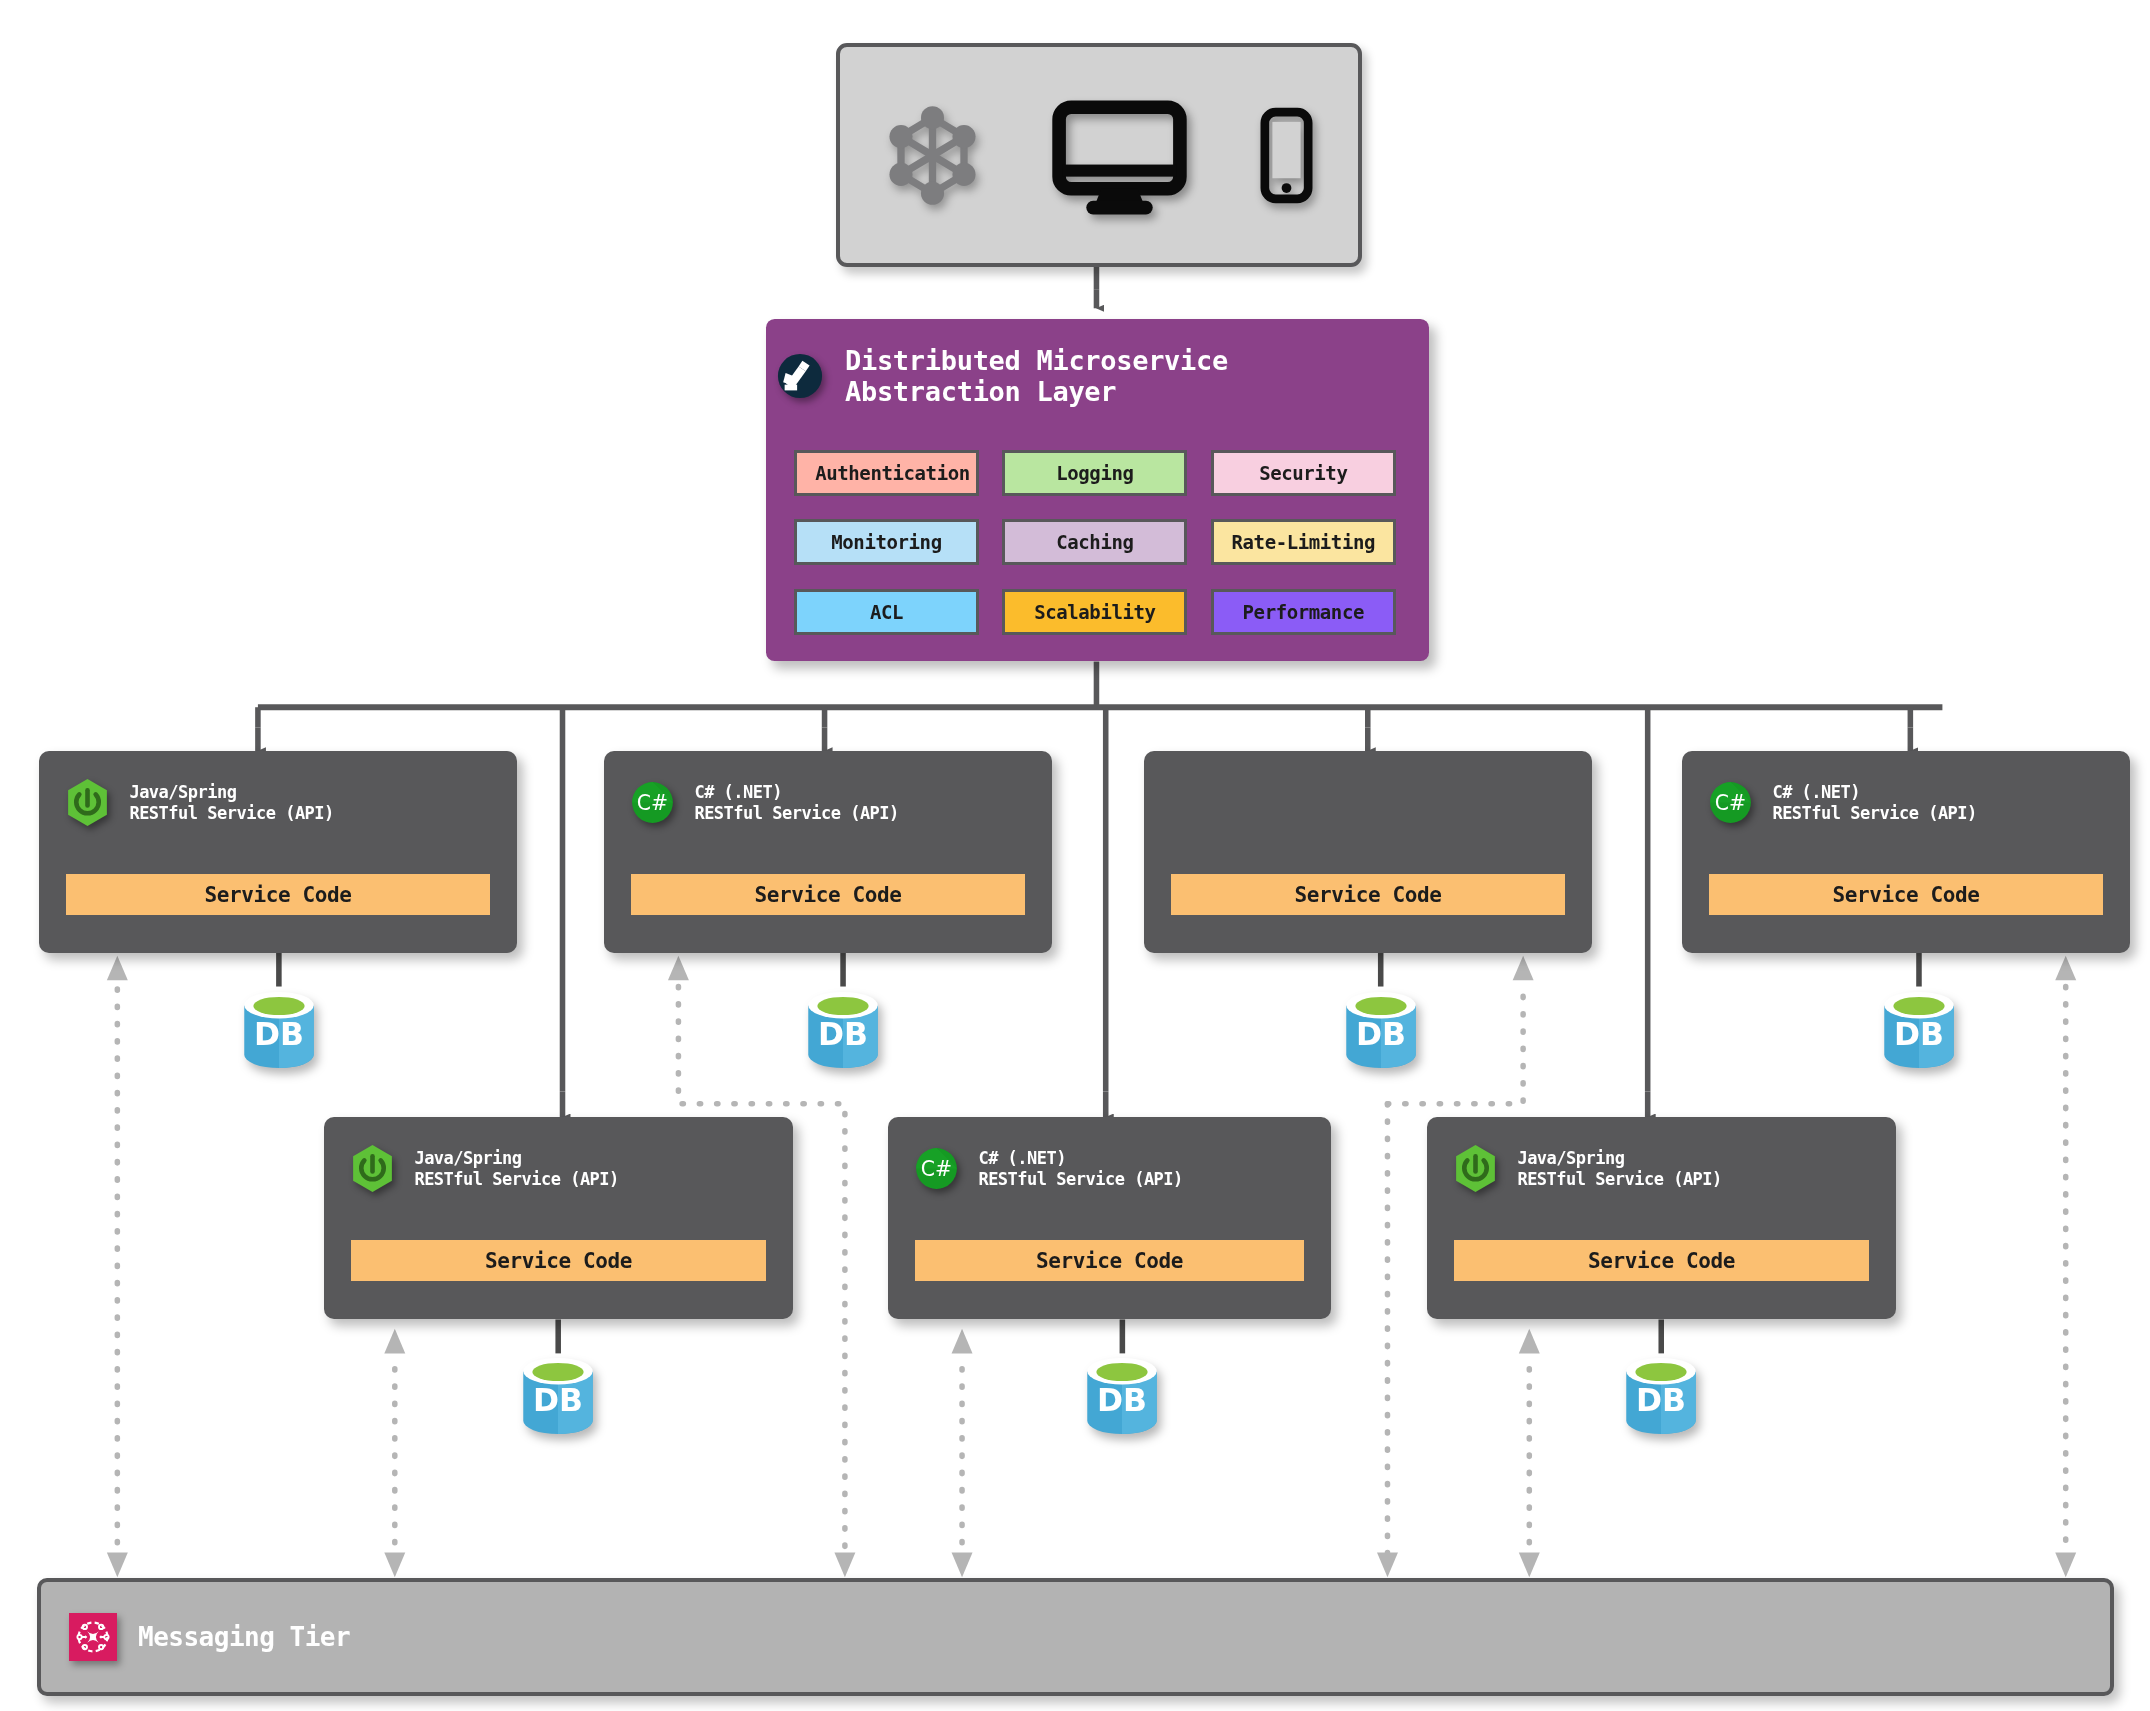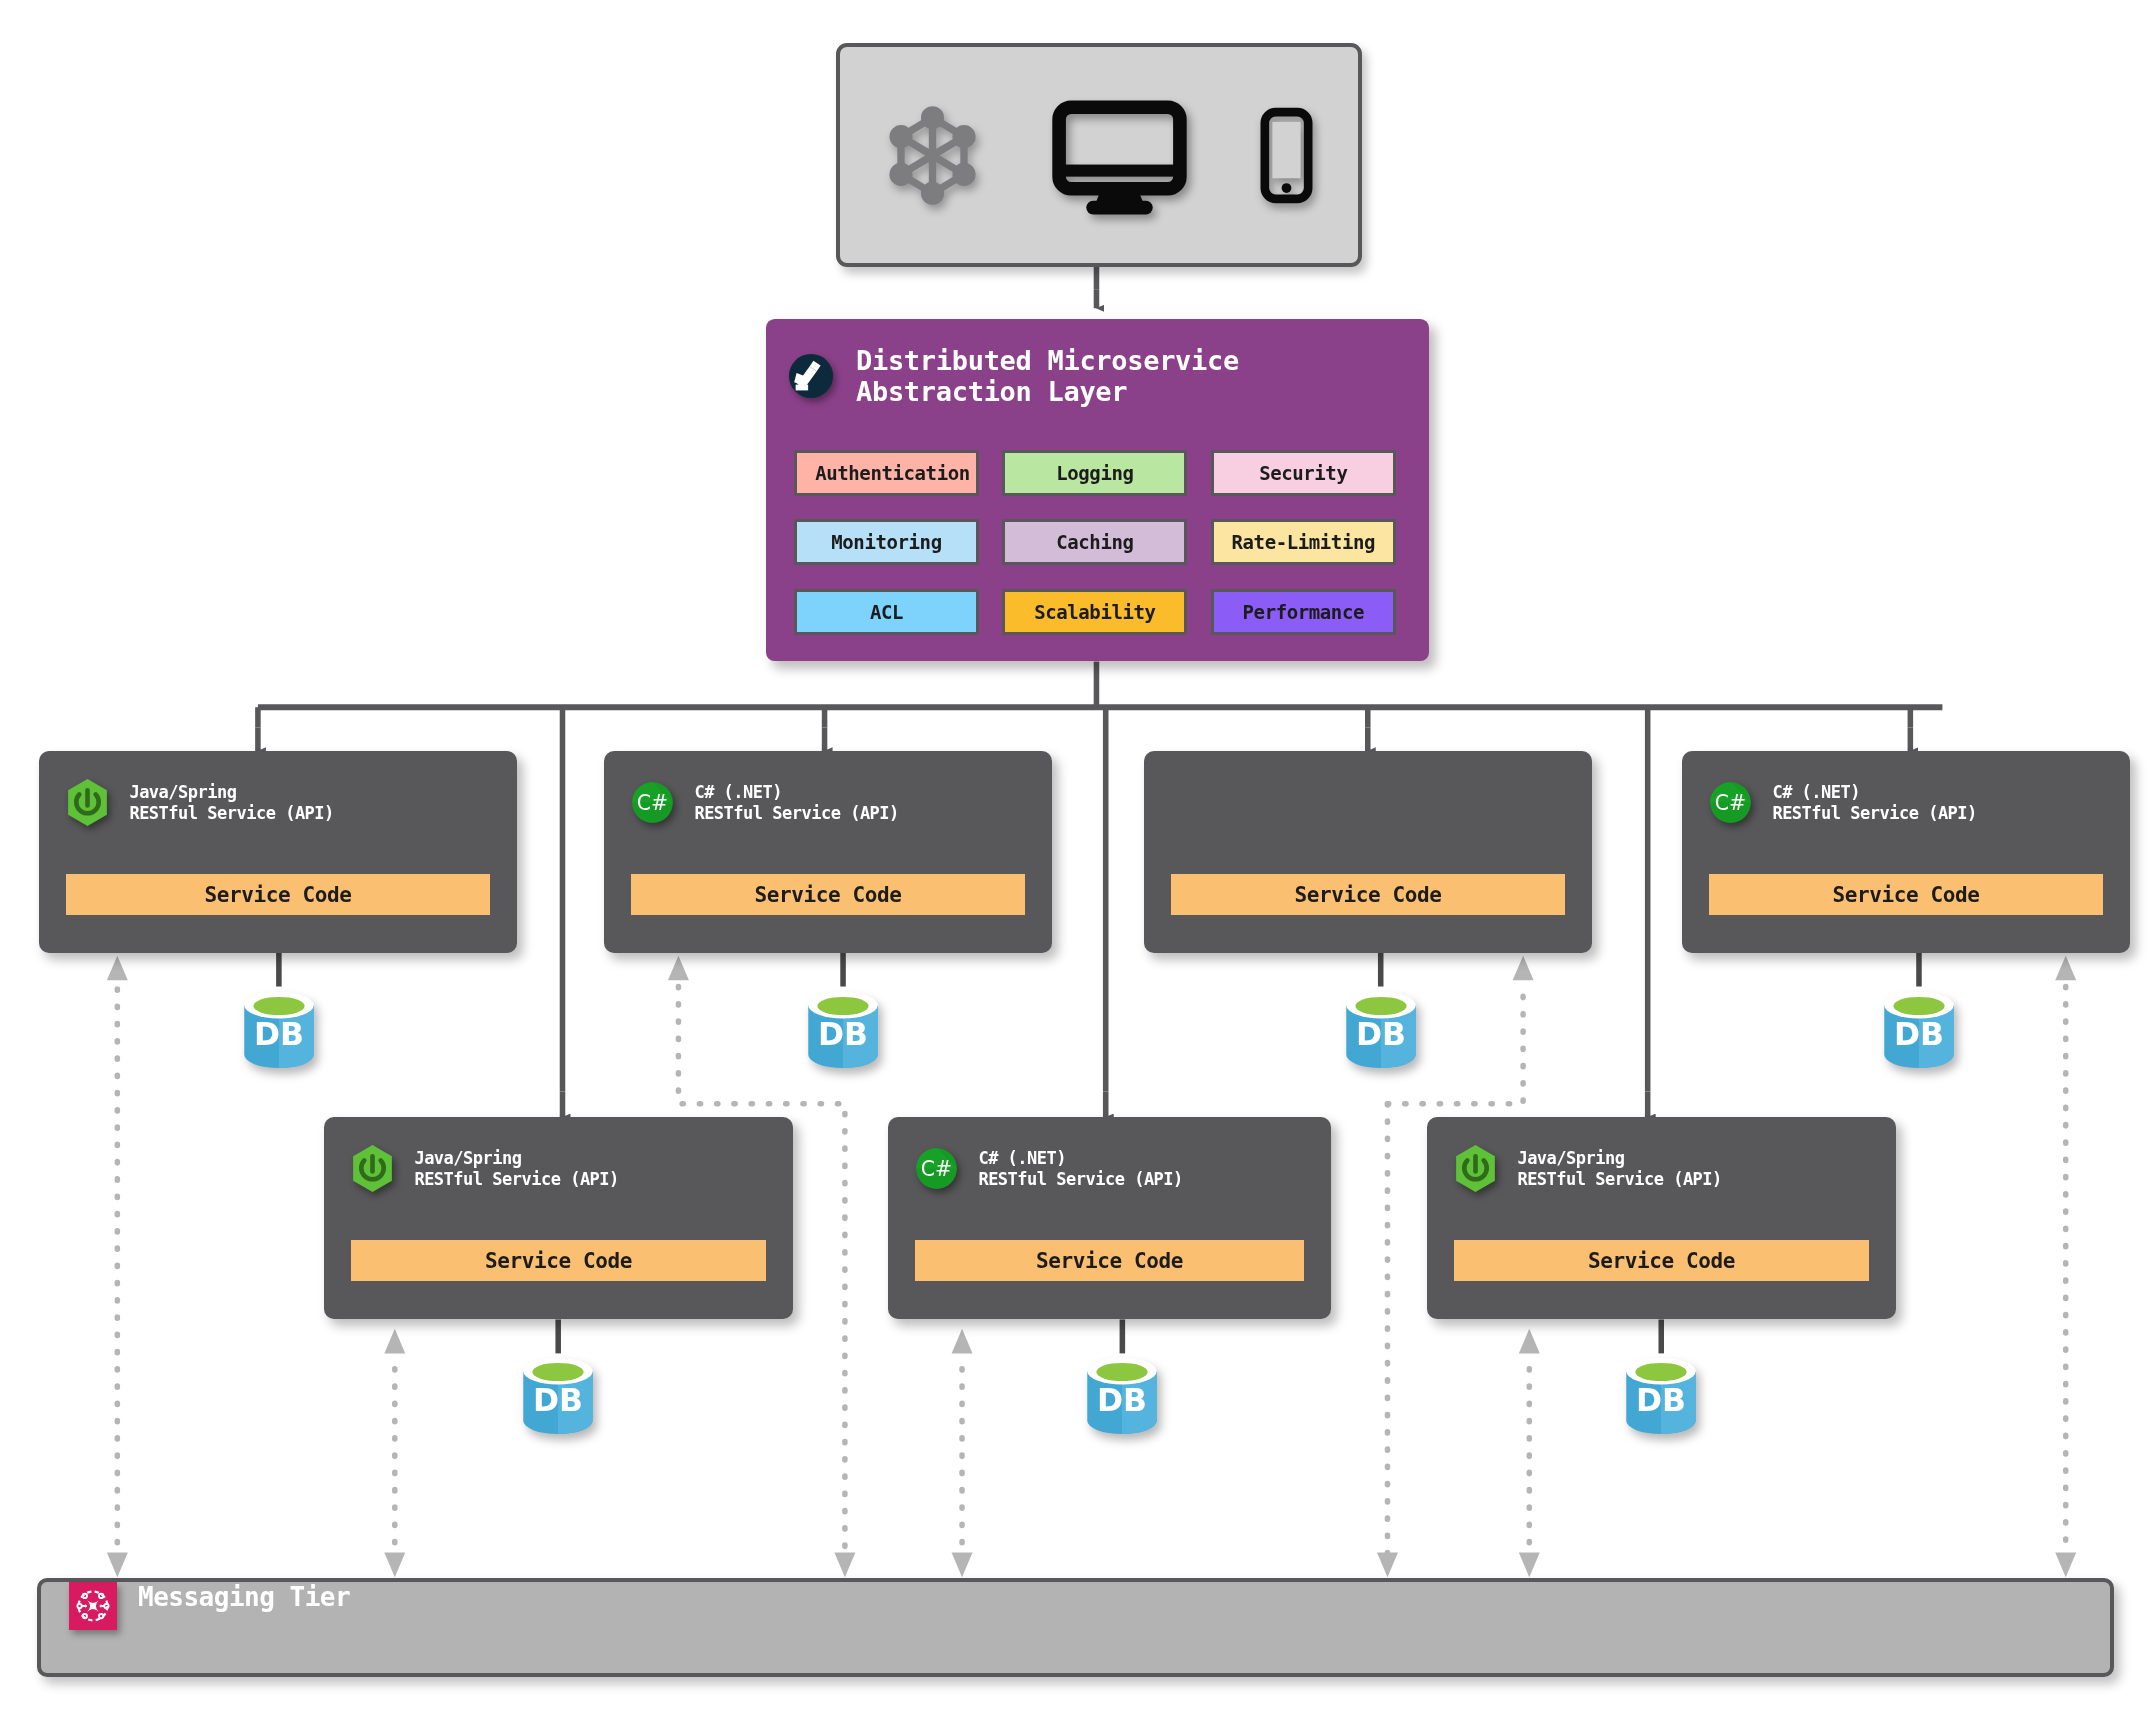"Distributed Microservice" .abs-head { padding: 26px 0 0 21px -> 26px 0 0 10px }
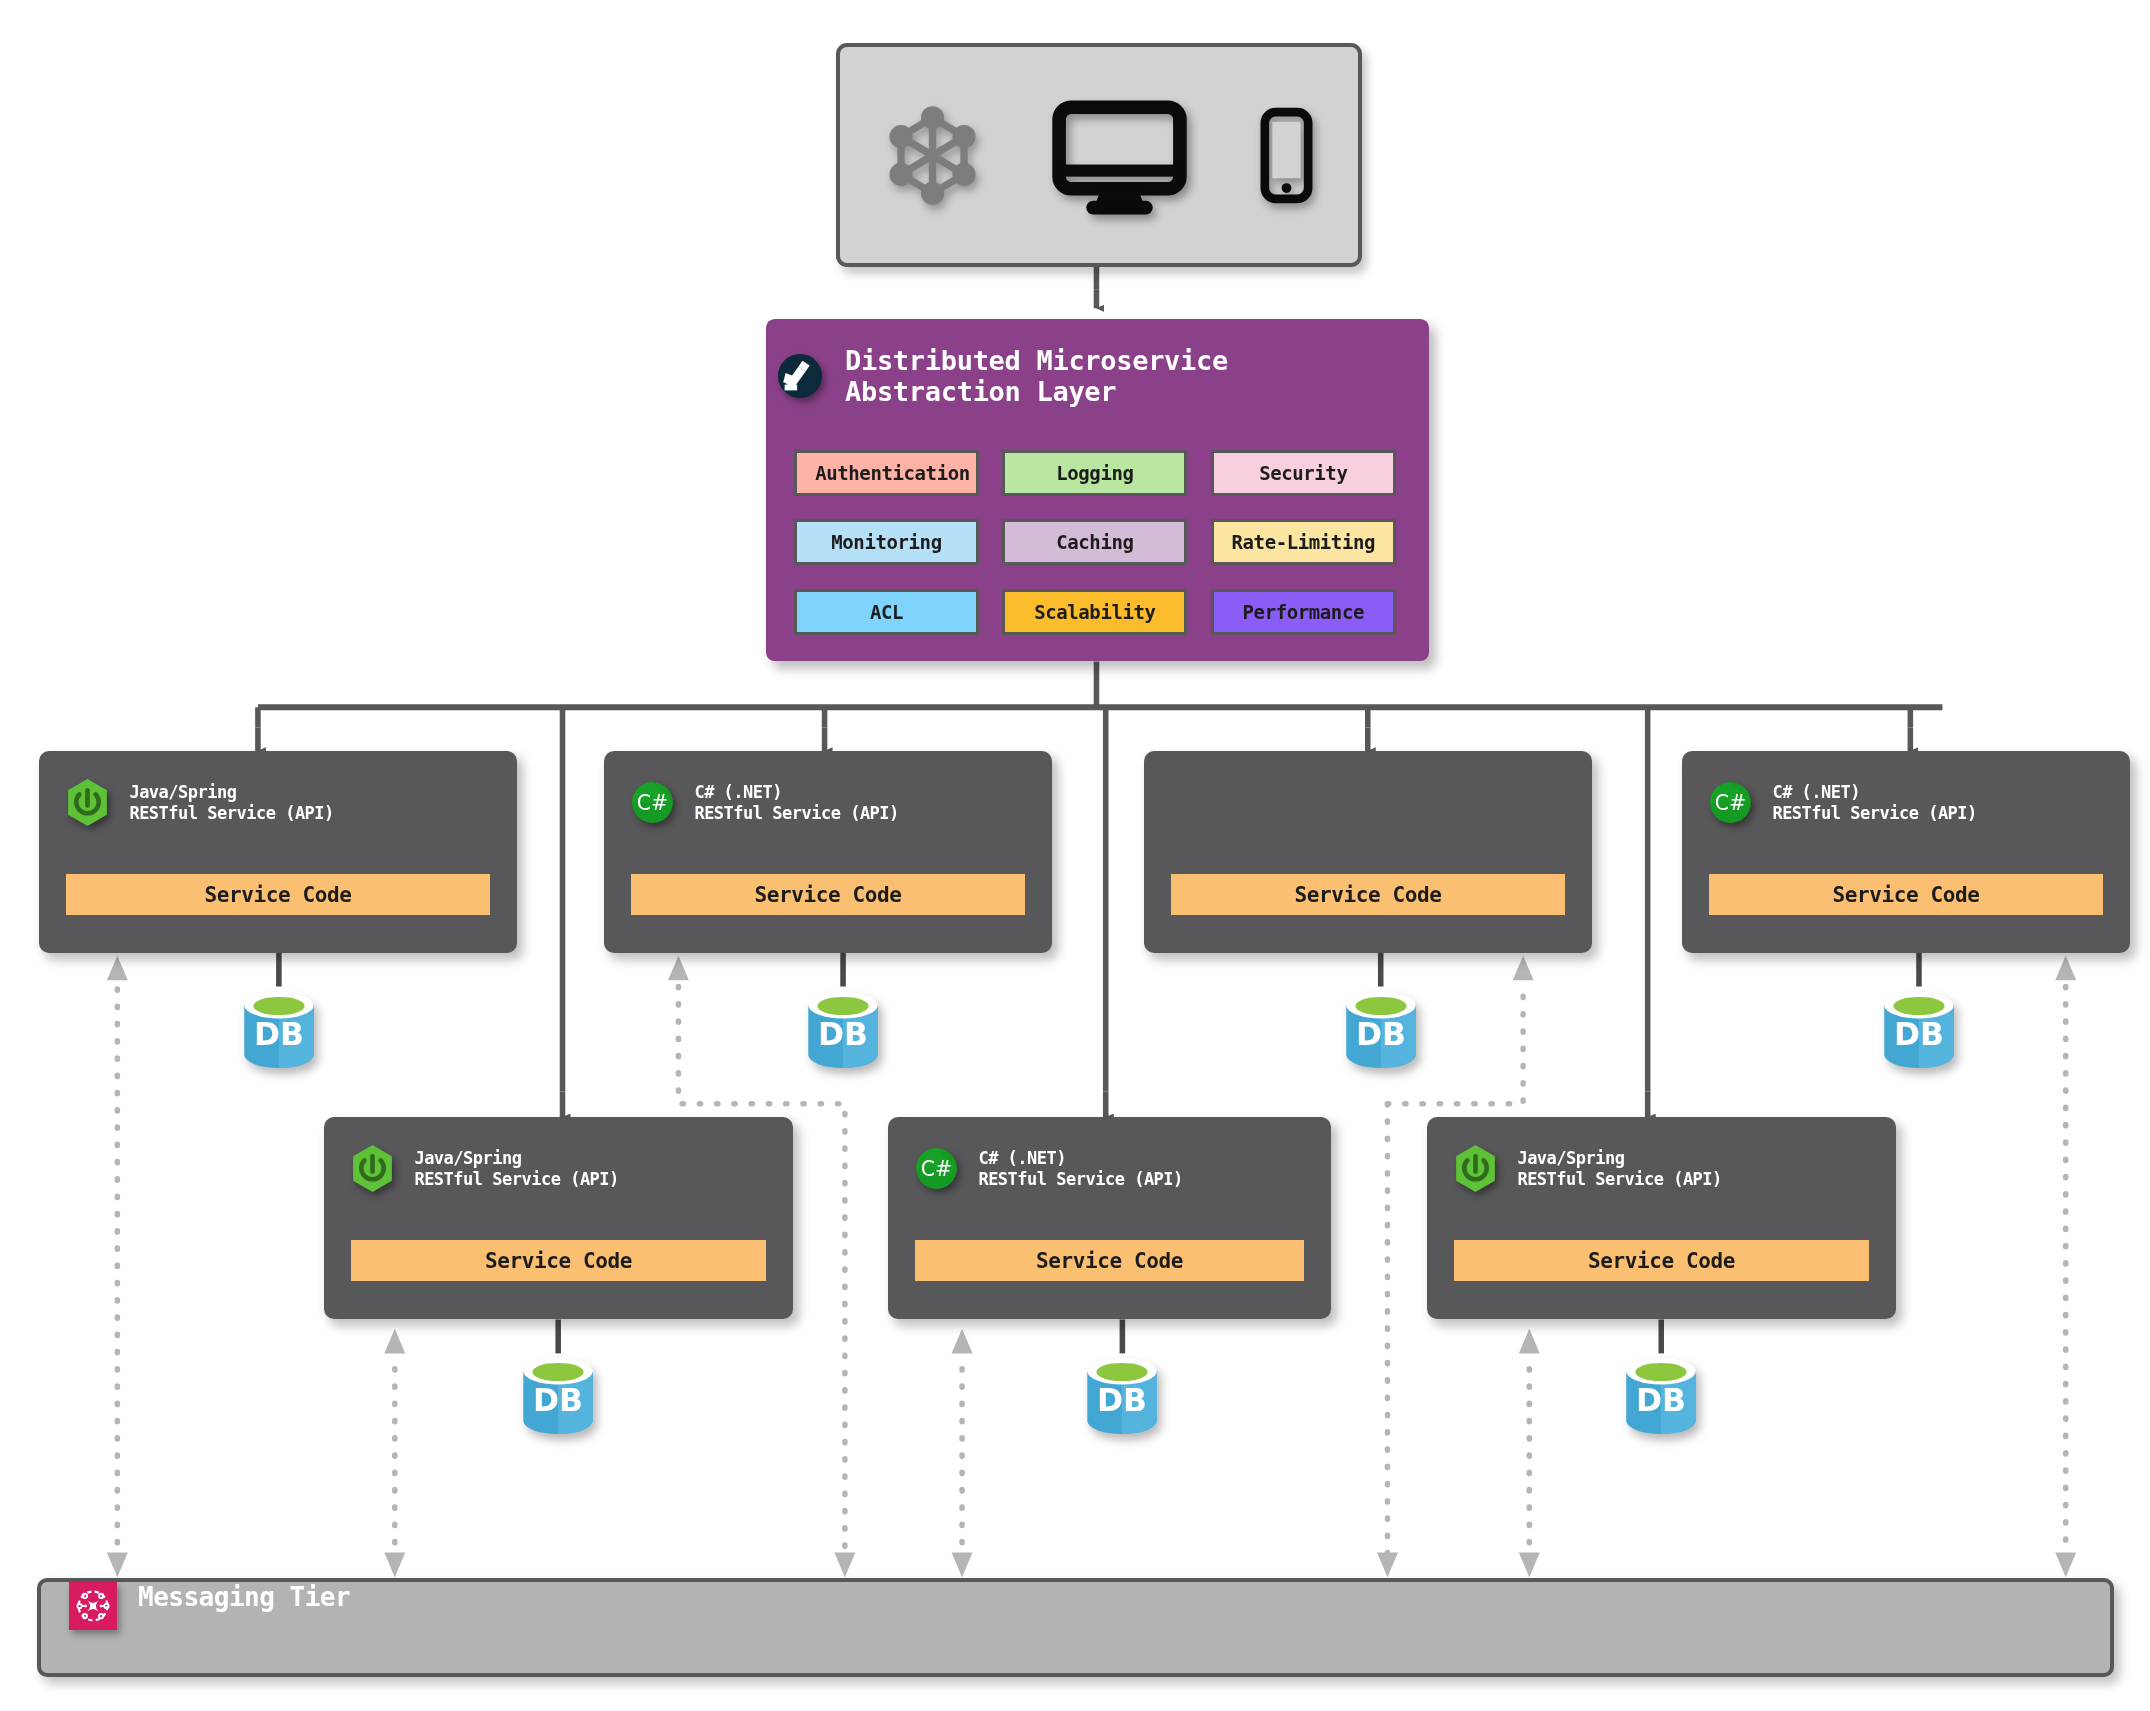"Messaging Tier" .msg-tier { align-items: flex-start -> center; height: 99px -> 118px }
